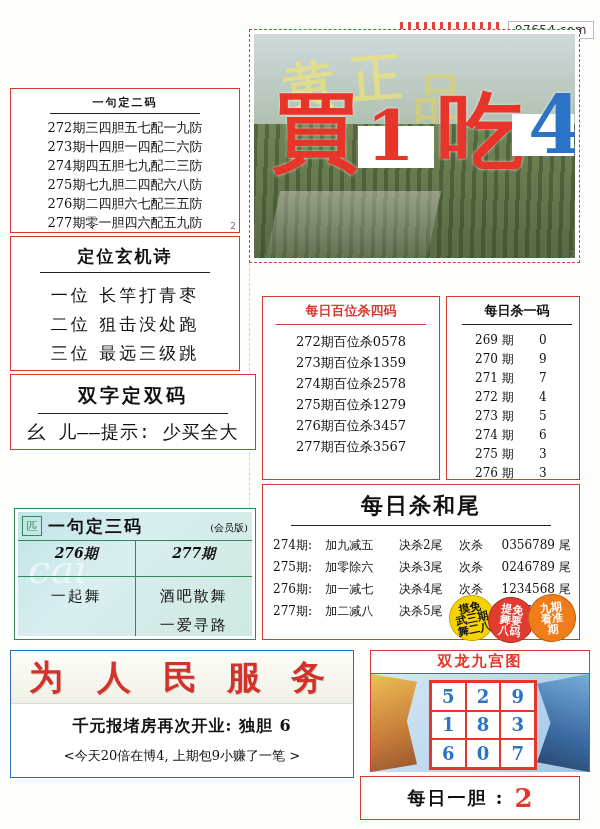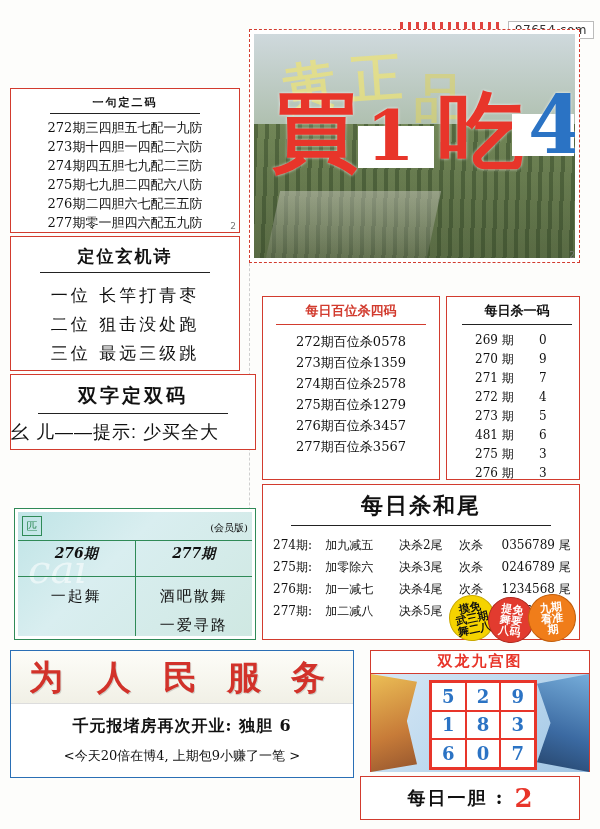"幺 儿——提示: 少买全大" #box-shuangzi .tip { font-family: Liberation Sans, sans-serif -> Liberation Mono, monospace; text-align: none -> center }
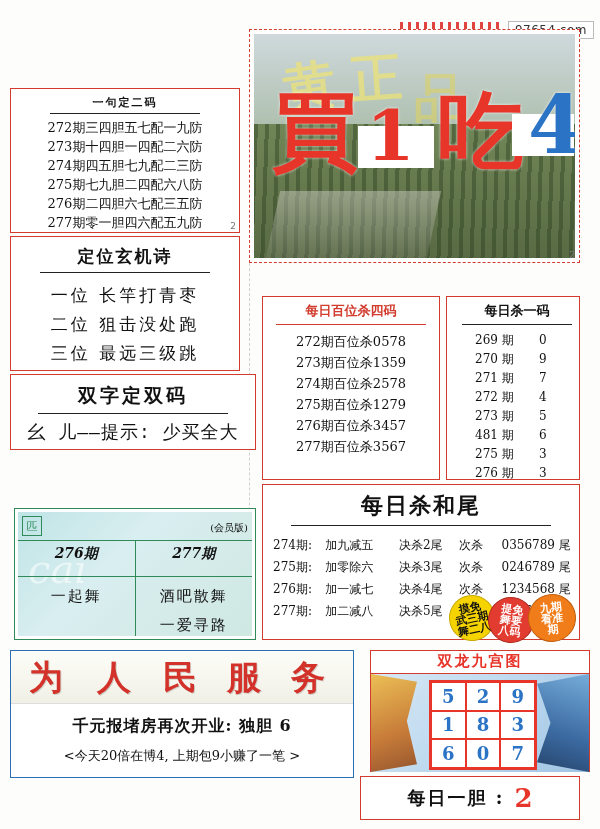"481 期" span.p { text: 481 -> 274 }
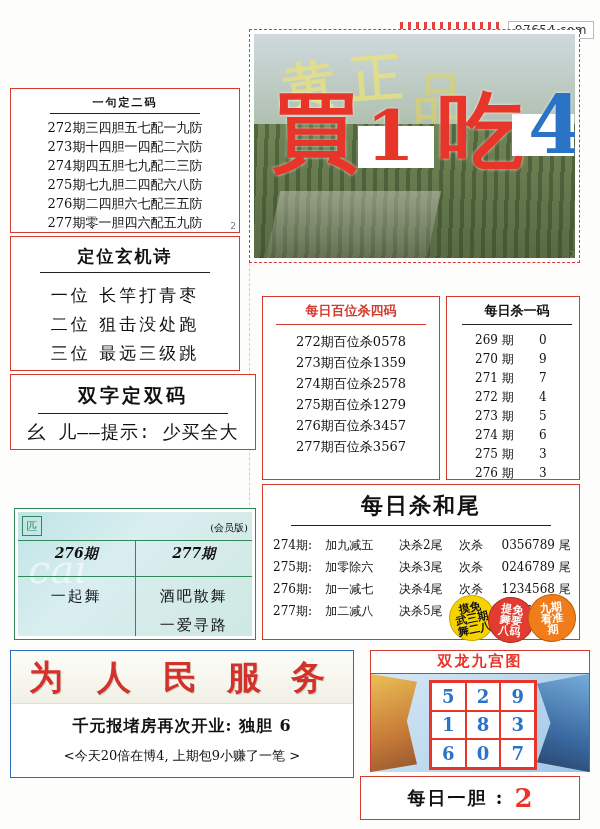"一句定三码" div.sanma-title { html: none -> <div>一句定三码</div> }
